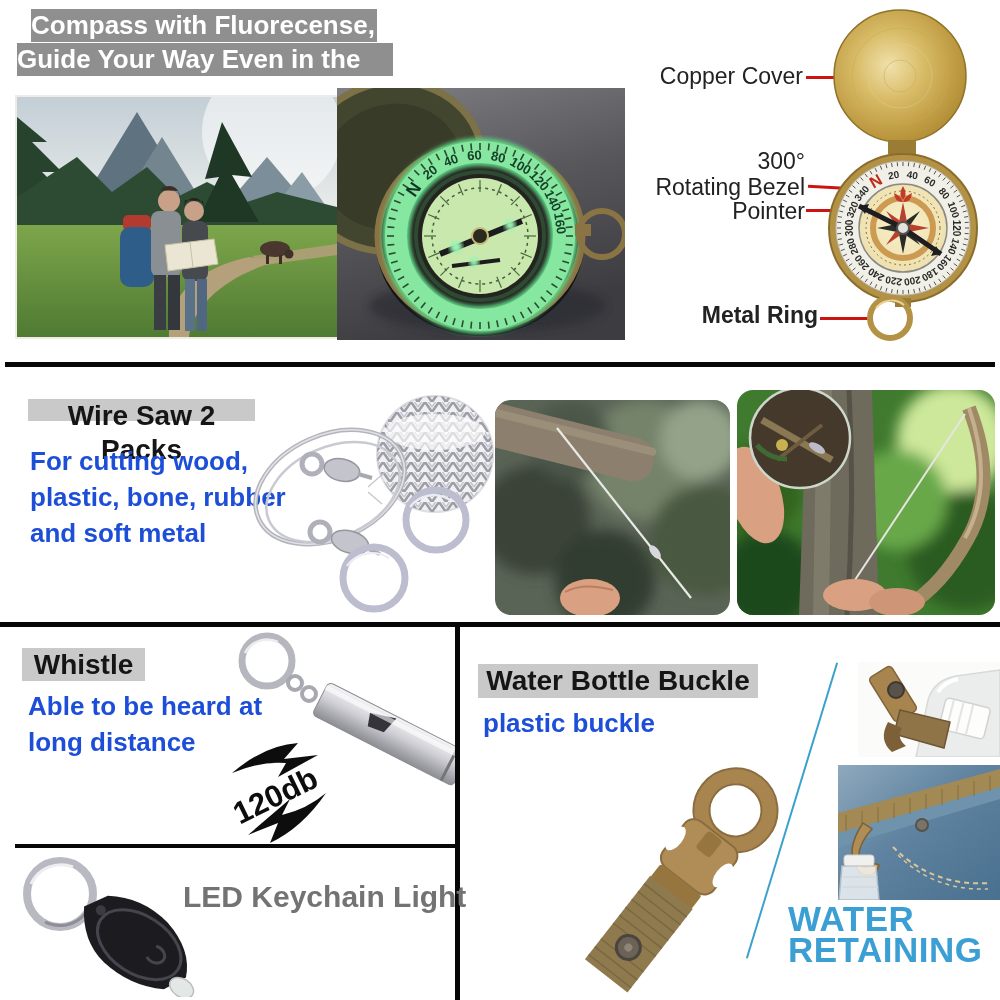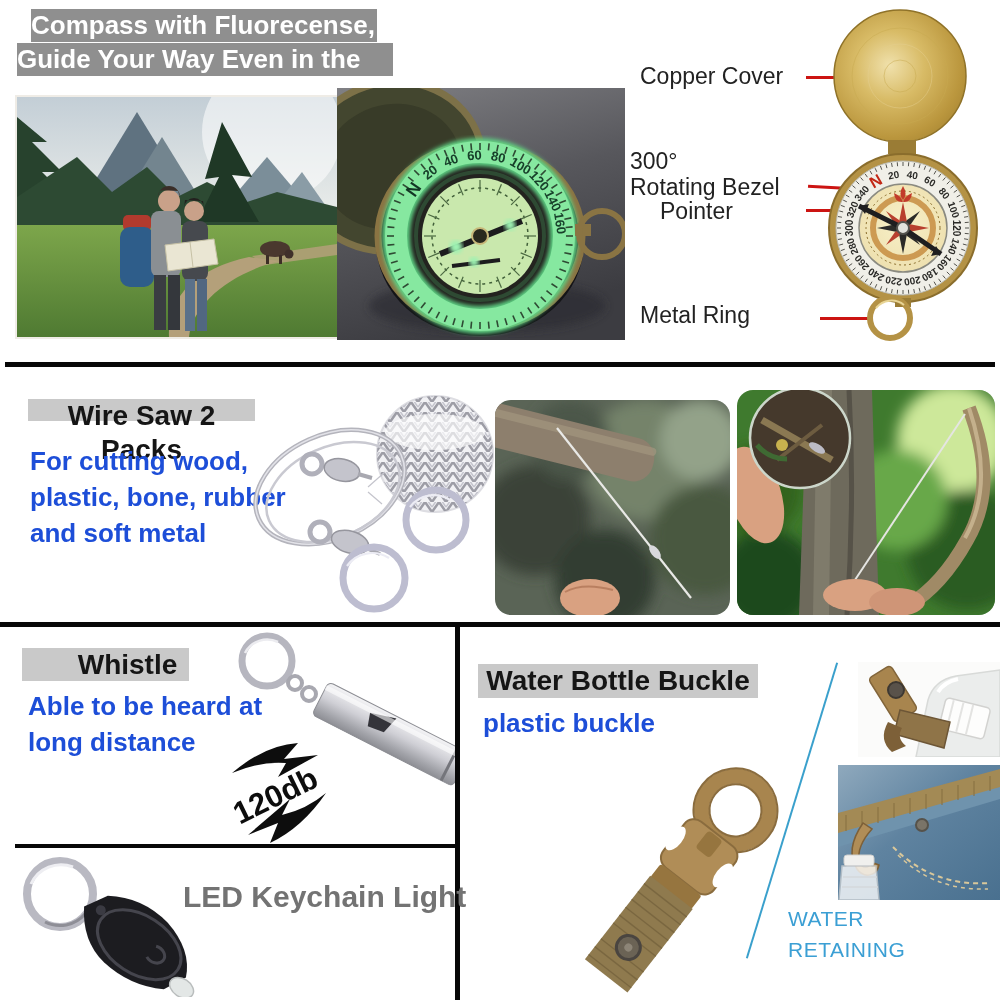"Copper Cover" .clabel { text-align: none -> right }
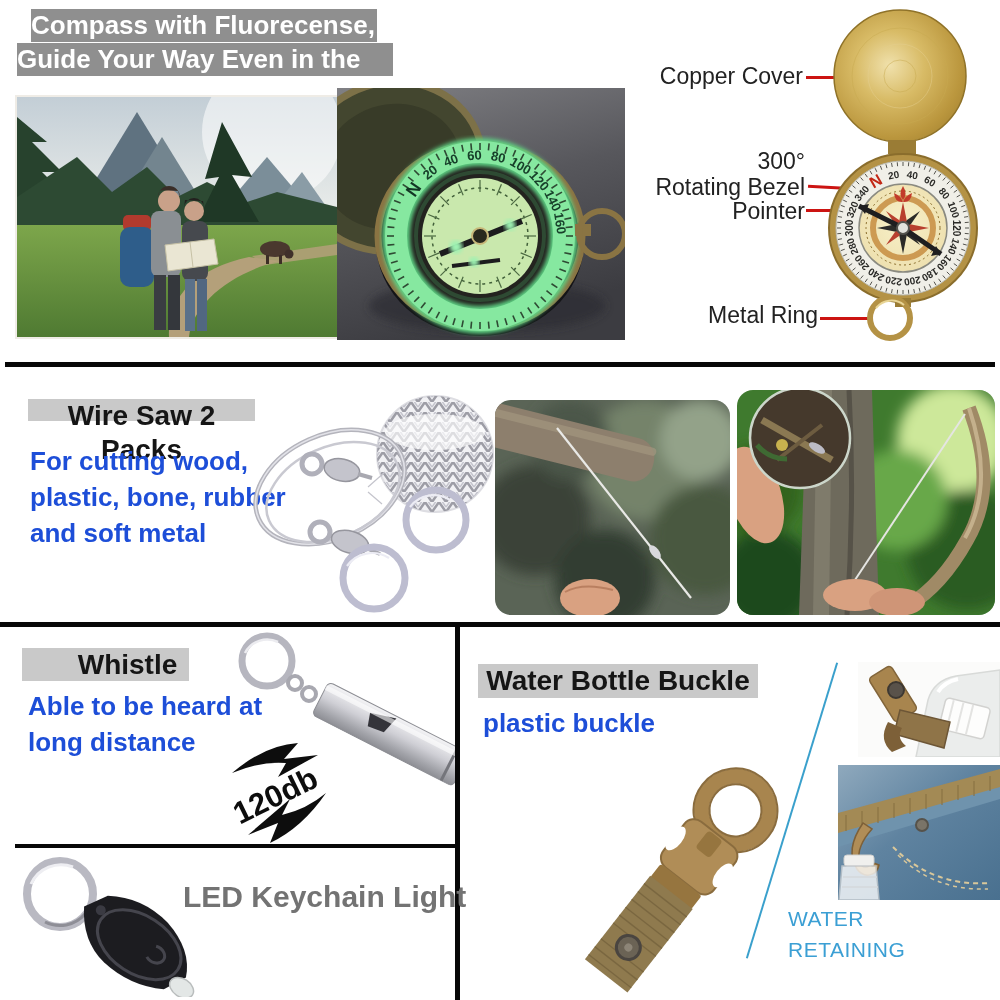"Metal Ring" div.clabel { font-weight: none -> bold }
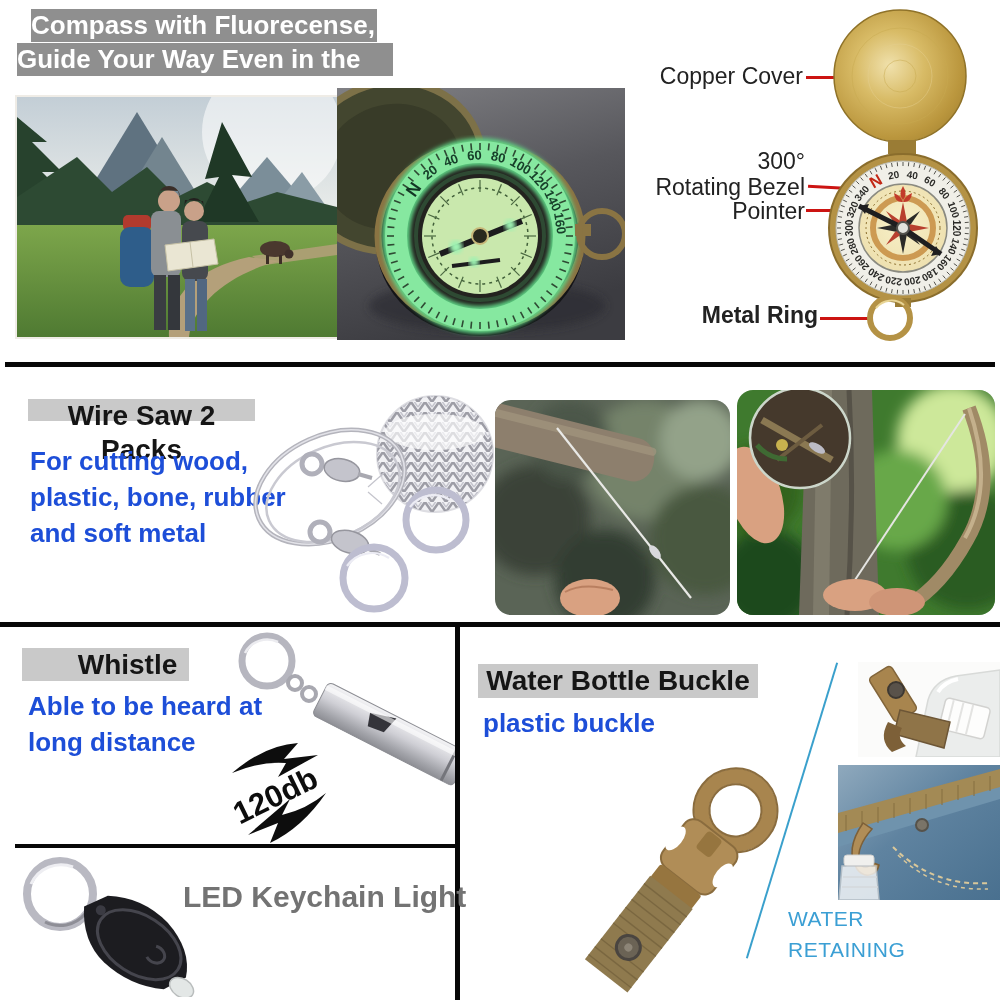"Whistle" div.h-bar { padding-left: 44px -> none }
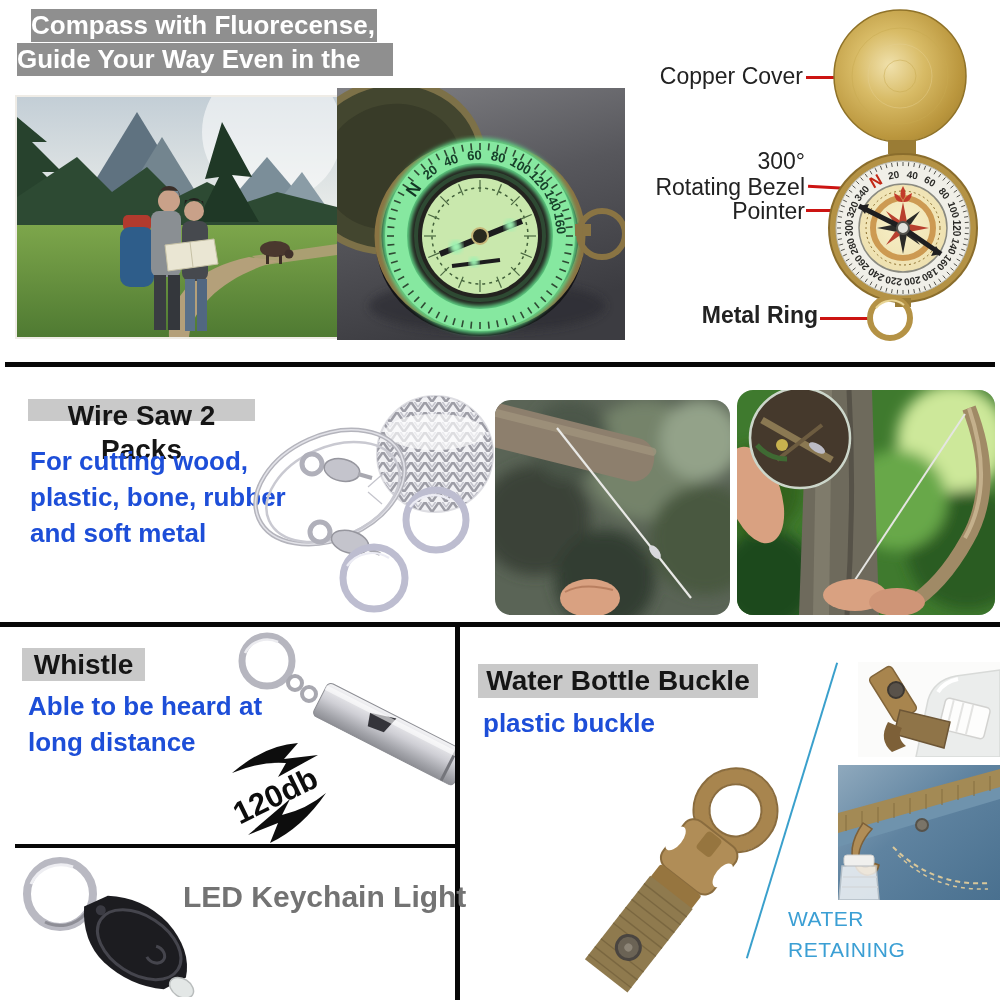"WATER" .watermark { font-size: 21px -> 35px; font-weight: normal -> bold }
